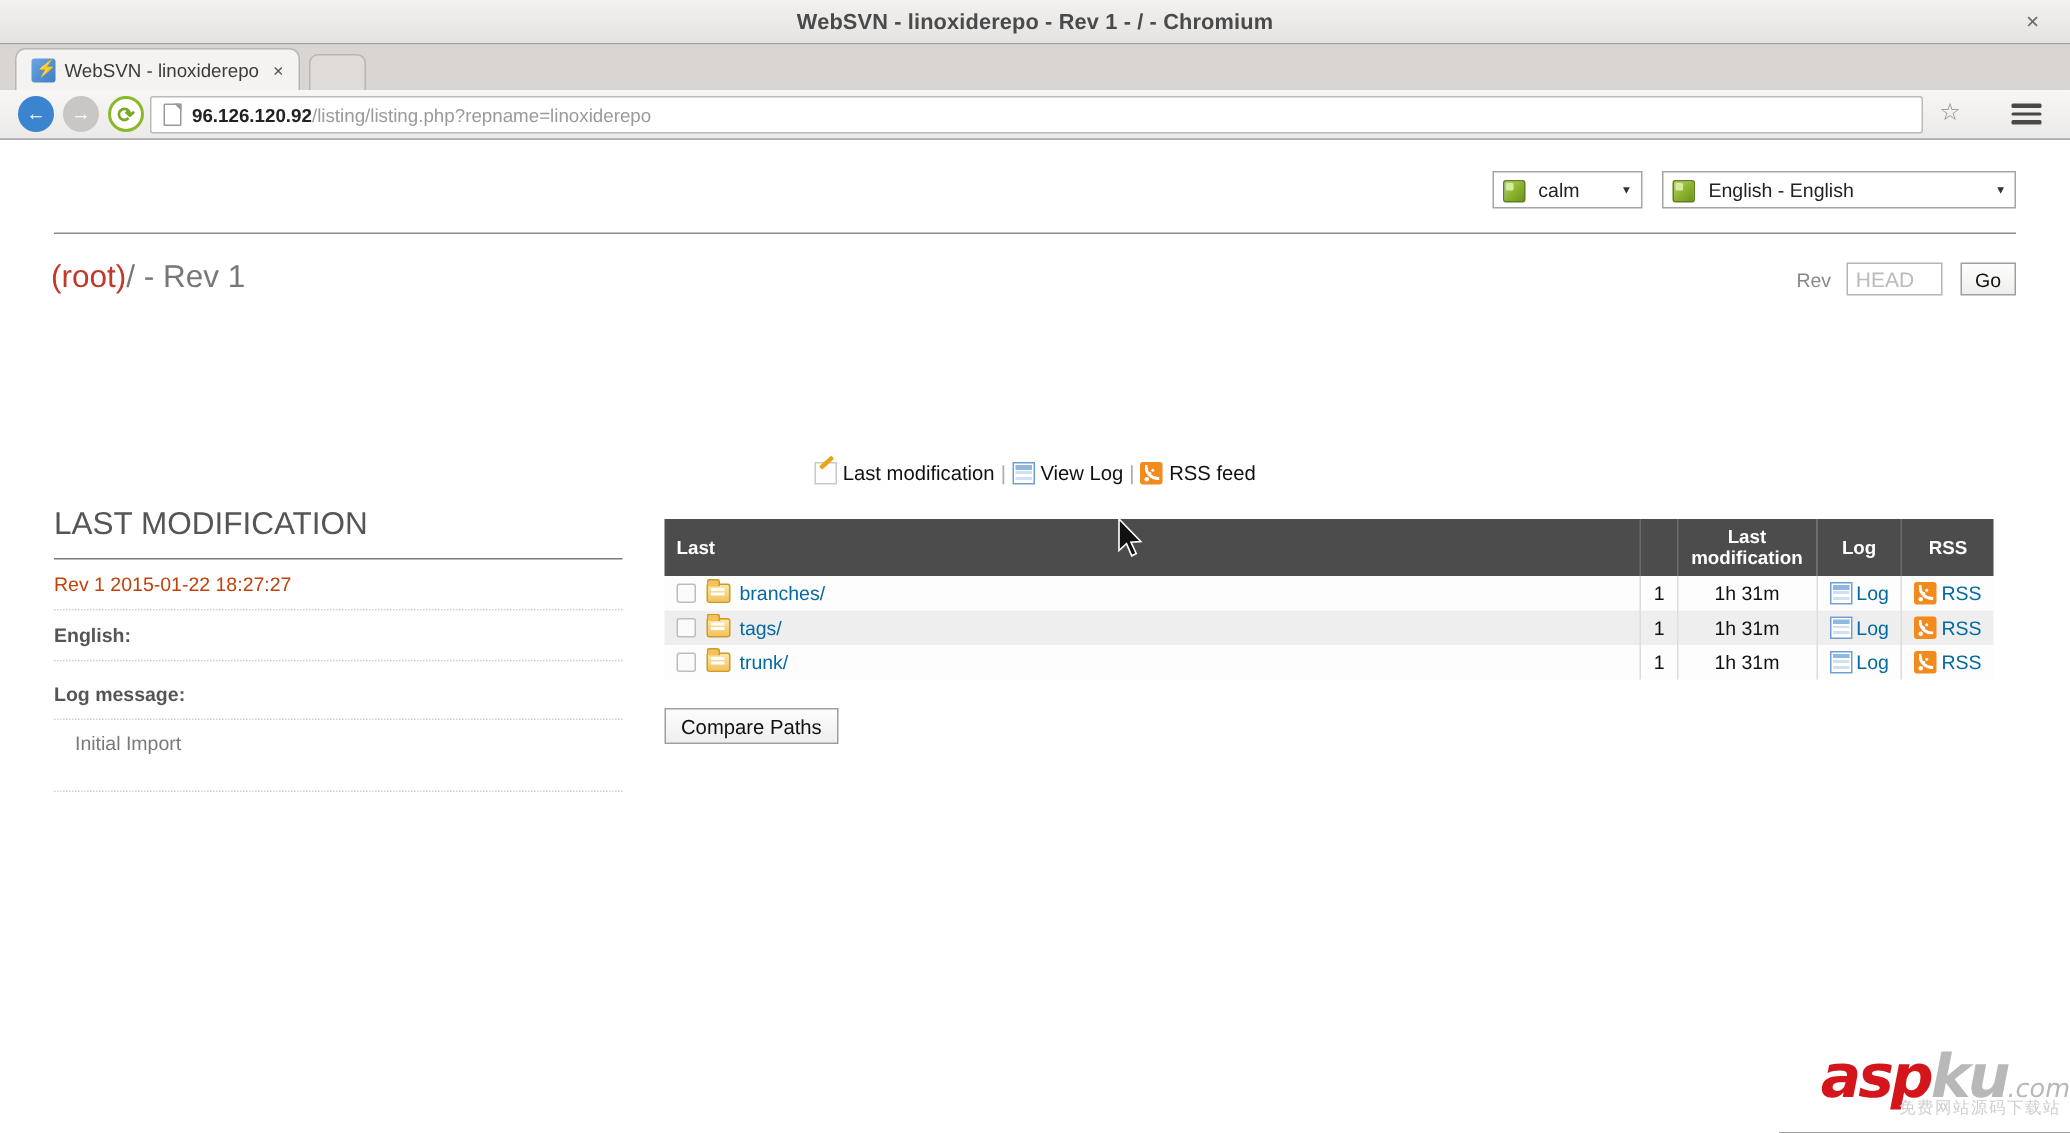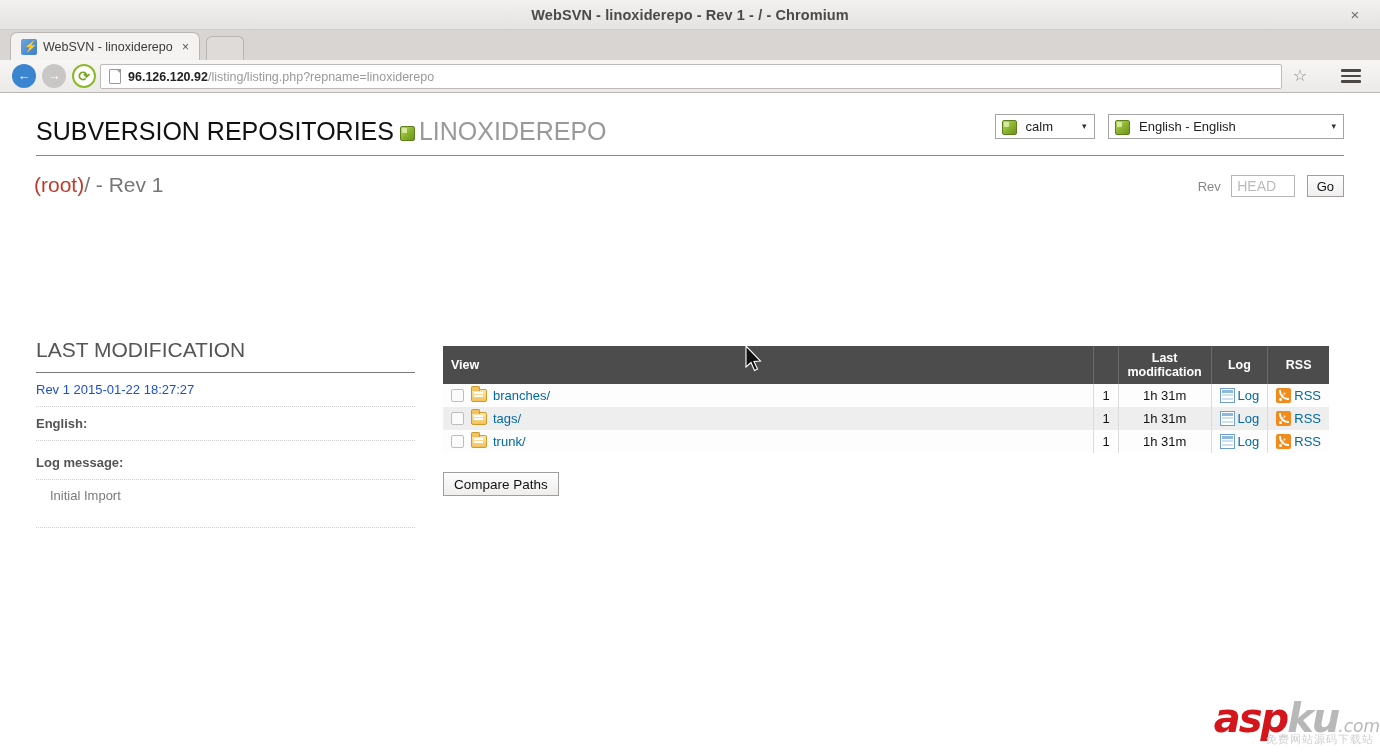"SUBVERSION REPOSITORIES LINOXIDEREPO" div { html: <div> <span>SUBVERSION REPOSITORIES</span><span></span><span>LINOXIDEREPO</span> </div> -> none }
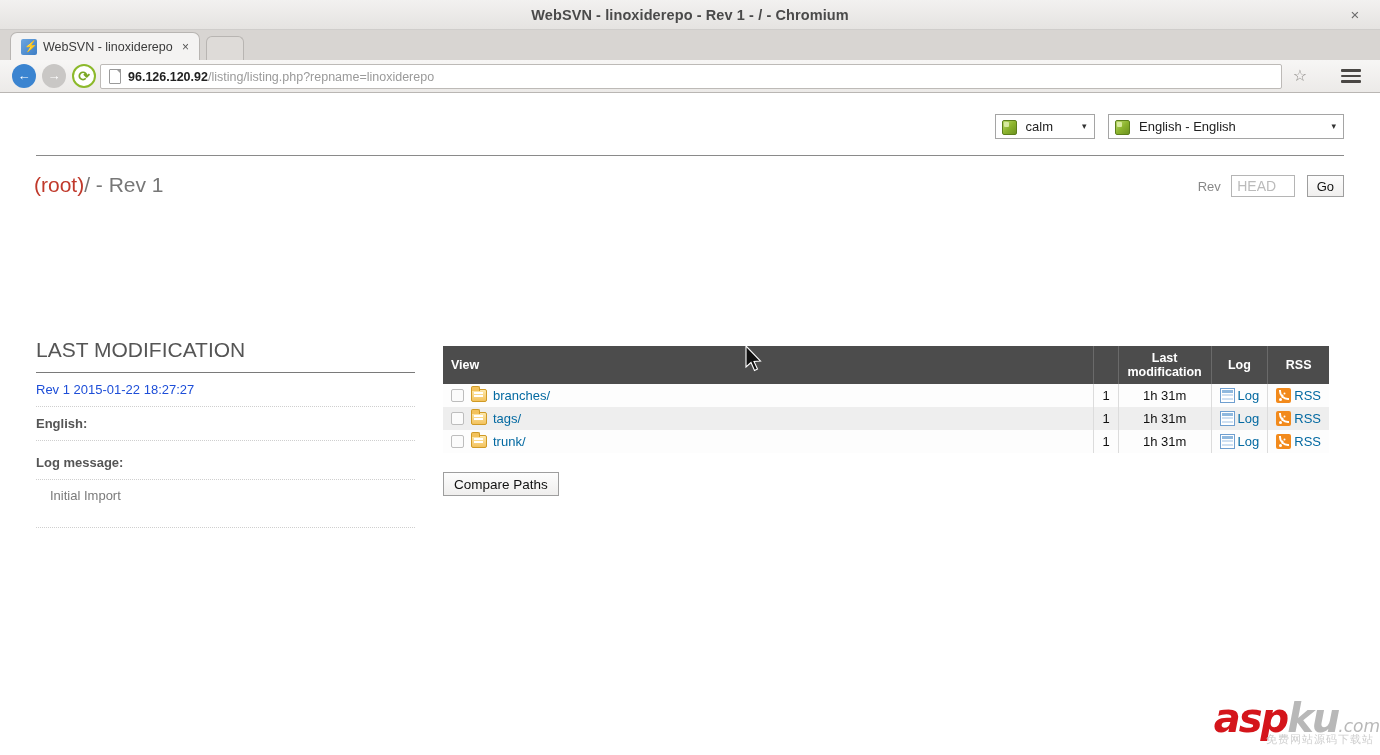"Last modification | View Log" div { html: none -> <div> <a><span></span><span>Last modification</span></a><span>|</span><a><span></span><span>View Log</span></a><span>|</span><a><span></span><span>RSS feed</span></a> </div> }
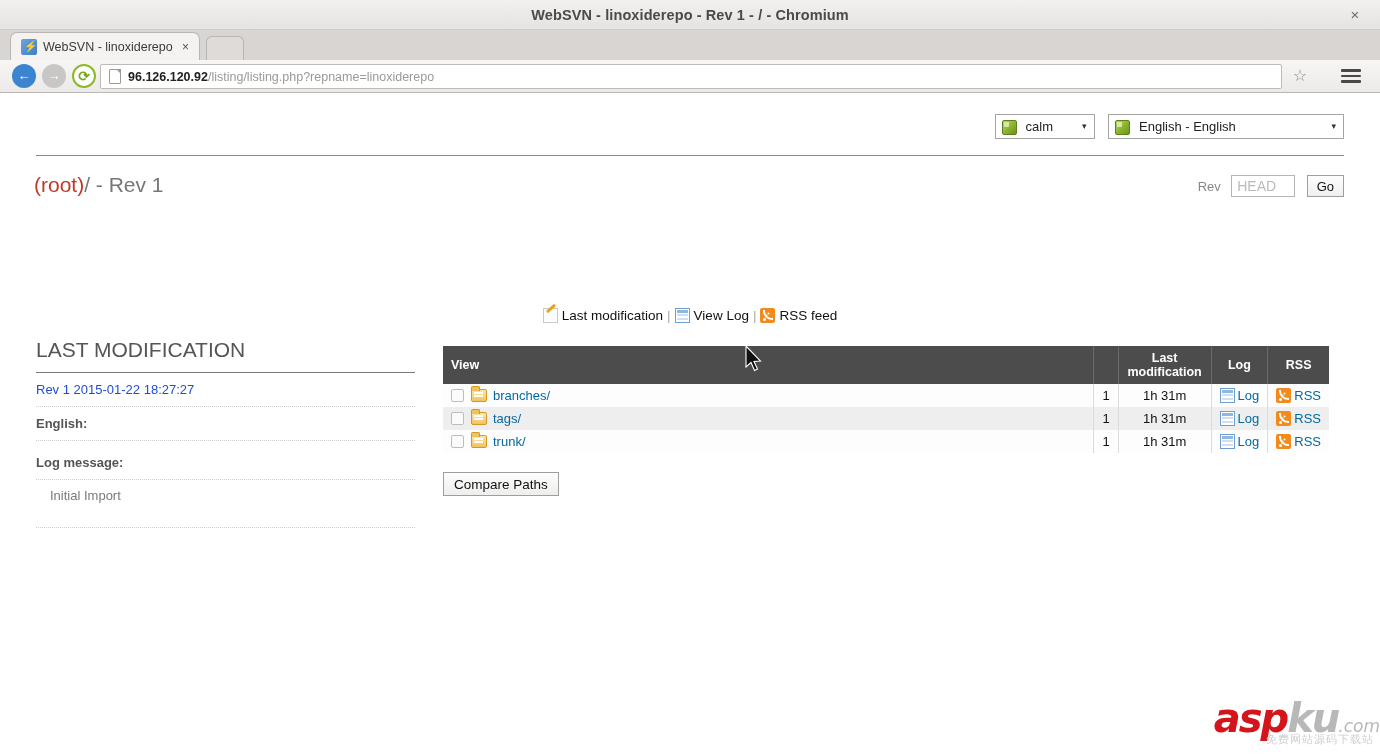"View" th.c-path { text: View -> Last }
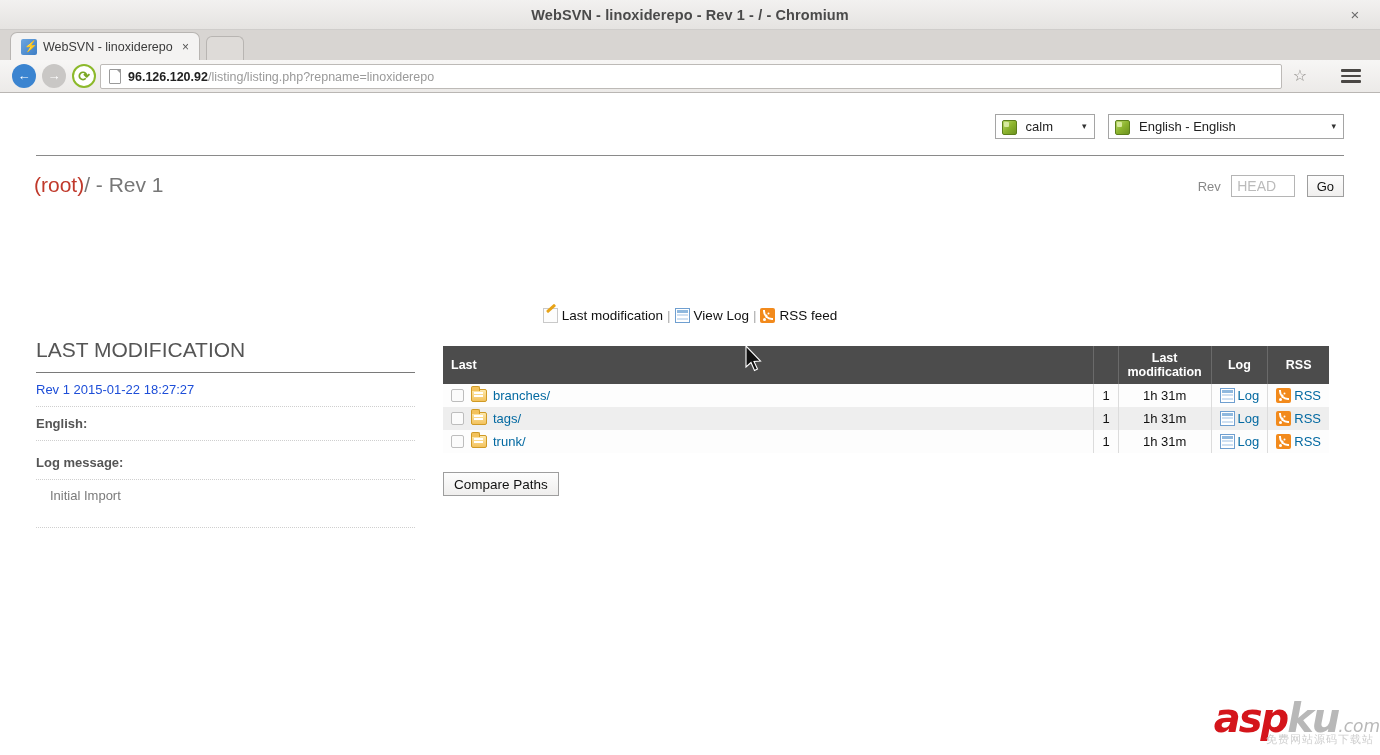"Rev 1 2015-01-22 18:27:27" .sb-row { color: #1d4ed8 -> #c2410c }
